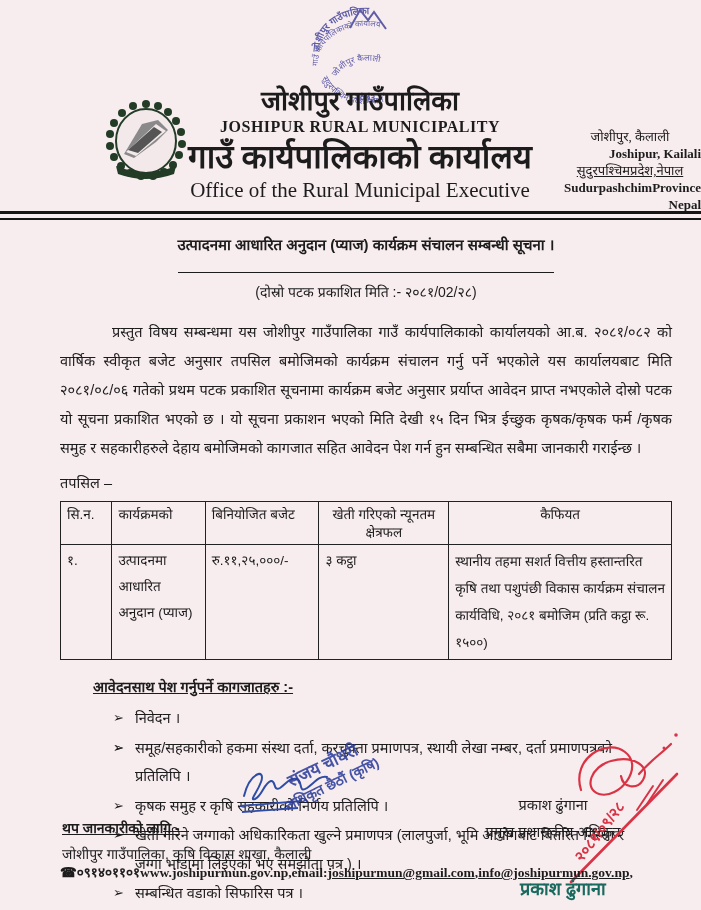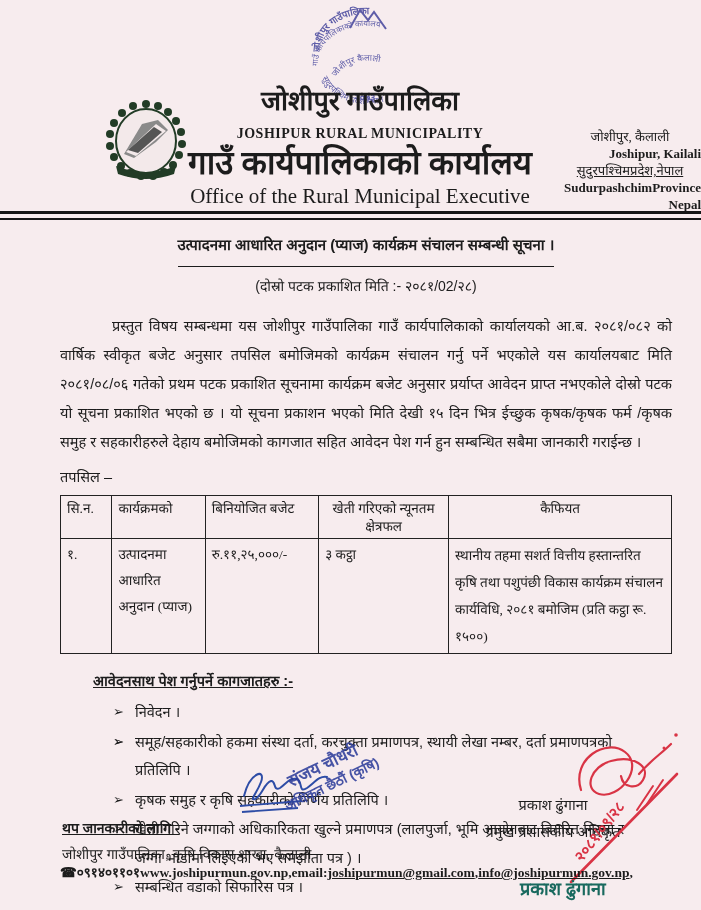"JOSHIPUR RURAL MUNICIPALITY" .hdr-en1 { font-size: 14px -> 16px; margin-top: 10px -> 2px }
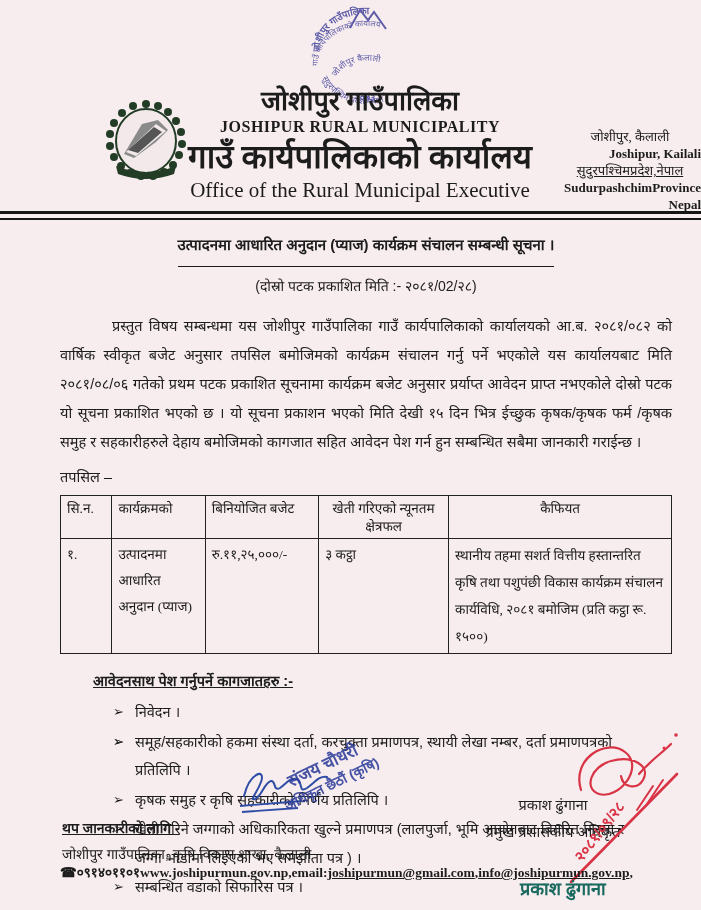"उत्पादनमा आधारित अनुदान (प्याज) कार्यक्रम संचालन" .notice-title { padding-bottom: 12px -> 18px }
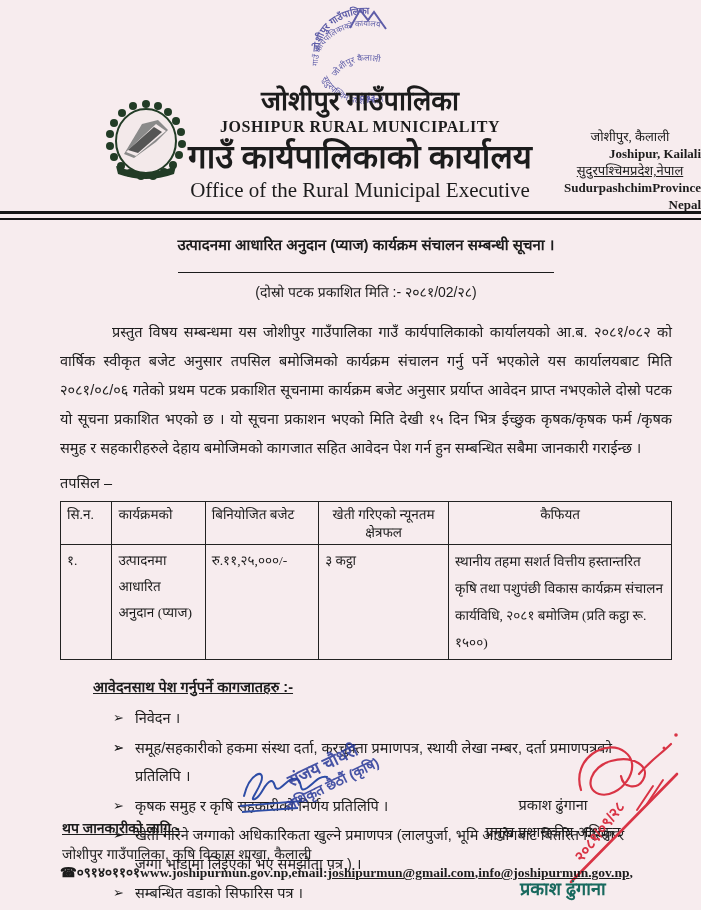"सि.न." table.main th, table.main td { font-family: Liberation Serif, serif -> none }
